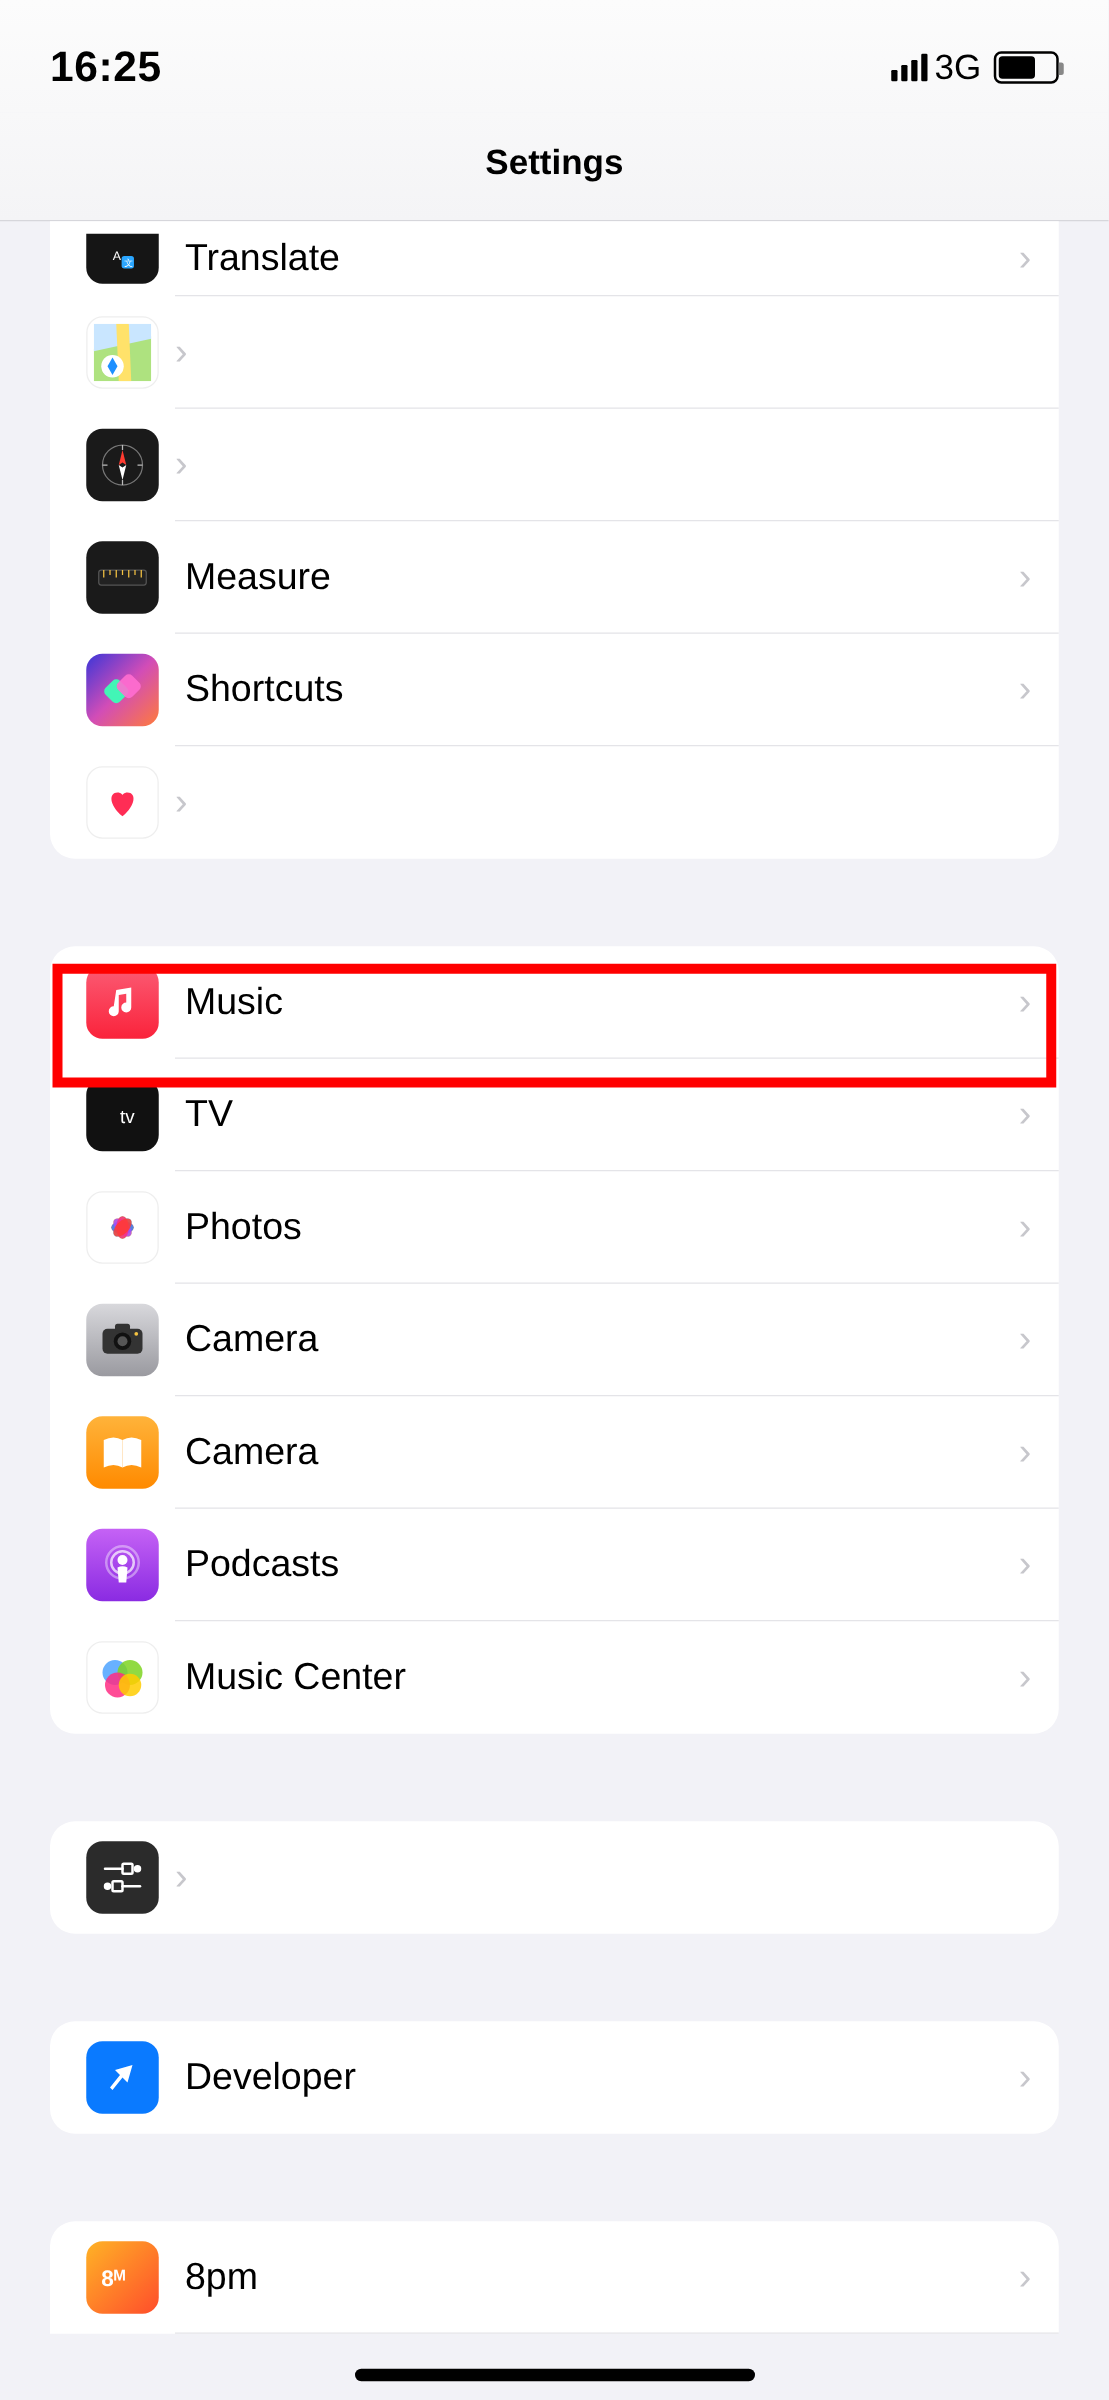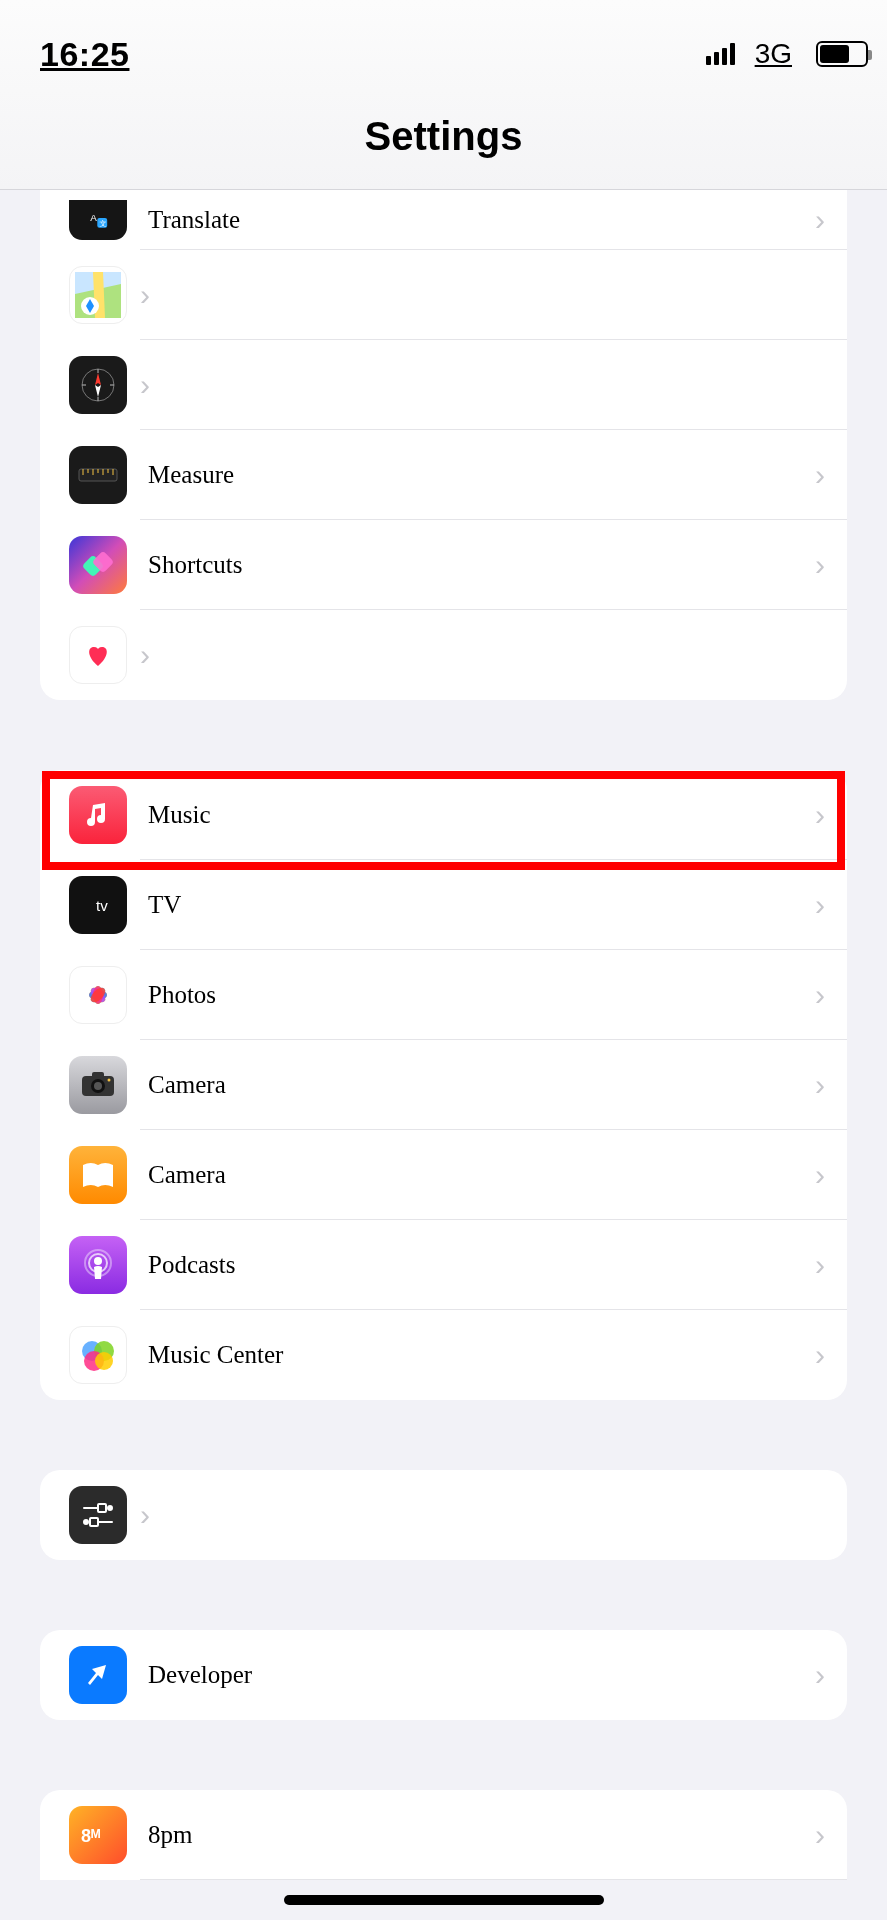"16:25" .status-bar { padding: 18px 19px 0 40px -> 18px 40px 0 40px; text-decoration: underline -> none }
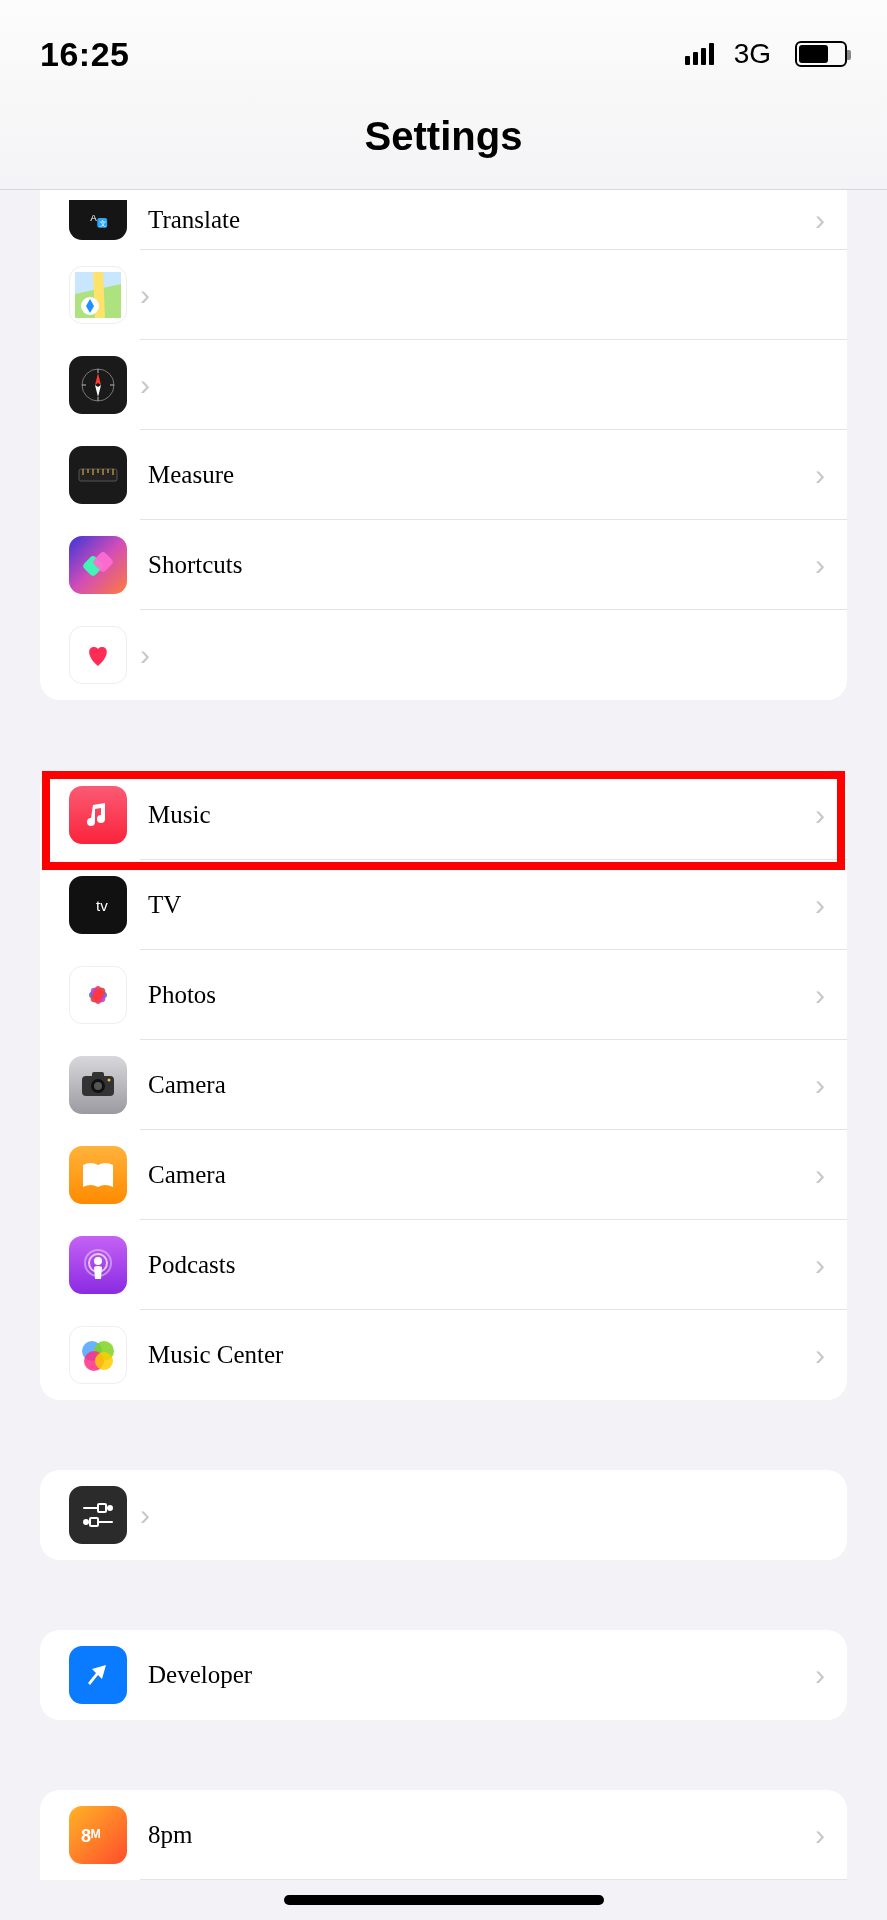"3G" .status-right { gap: 16px -> 2px }
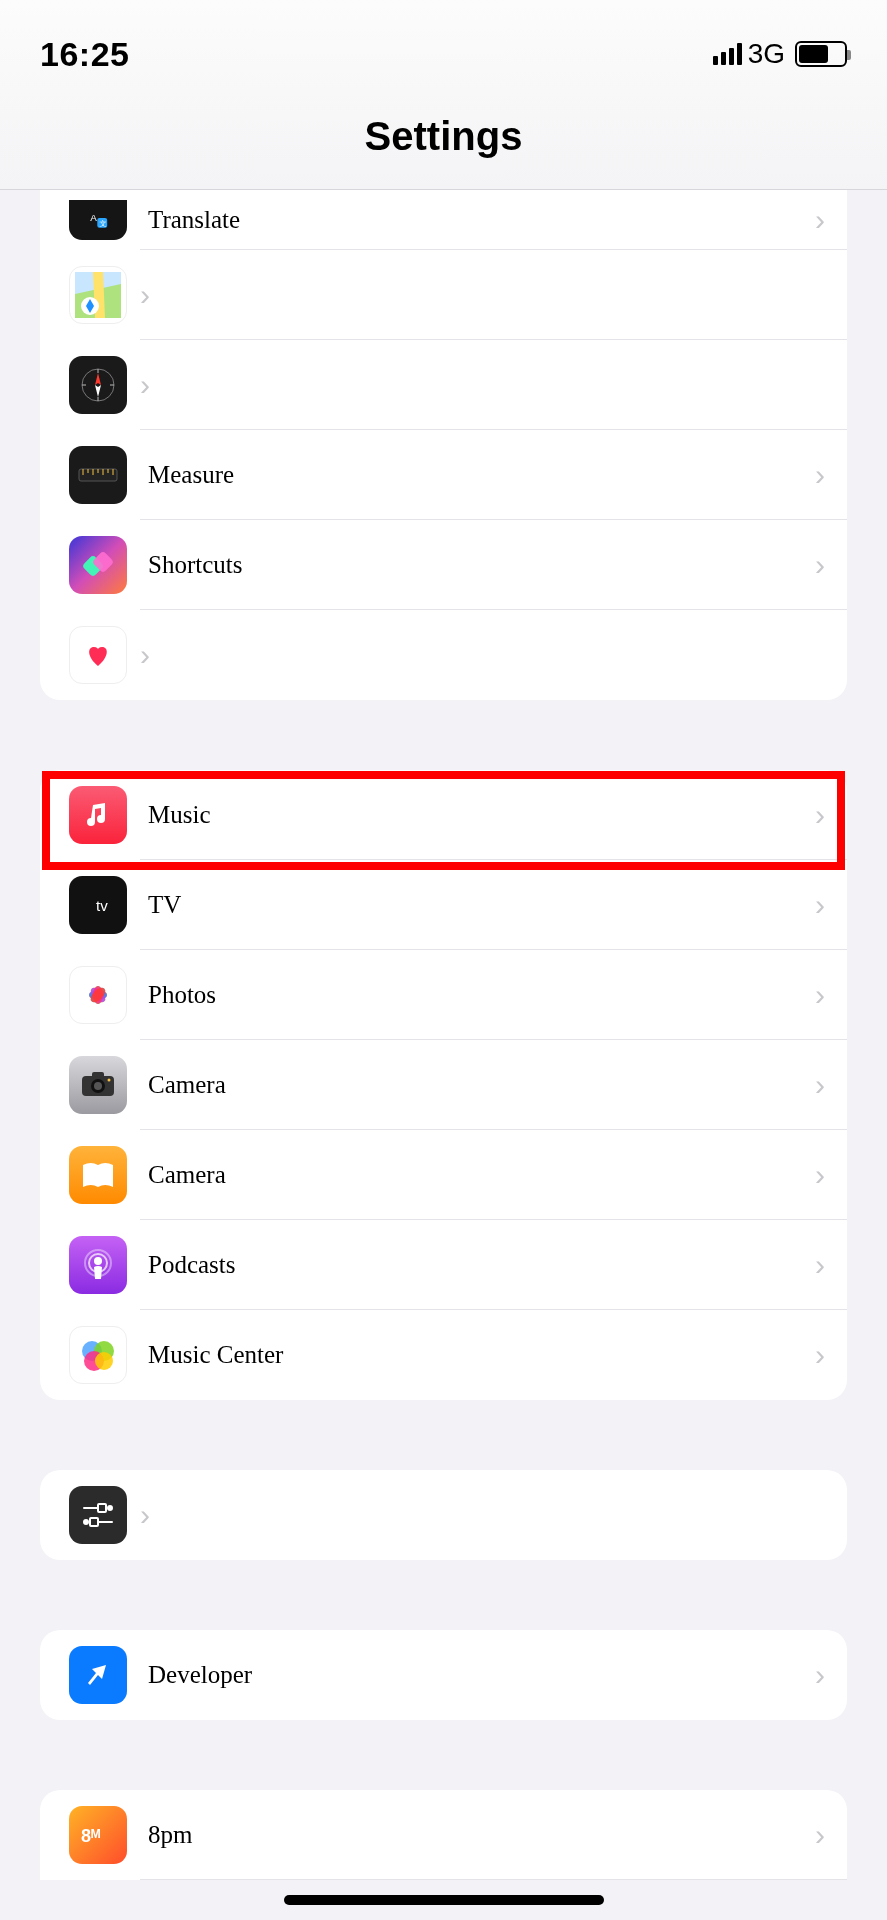"Settings" .page-title { font-size: 40px -> 28px }
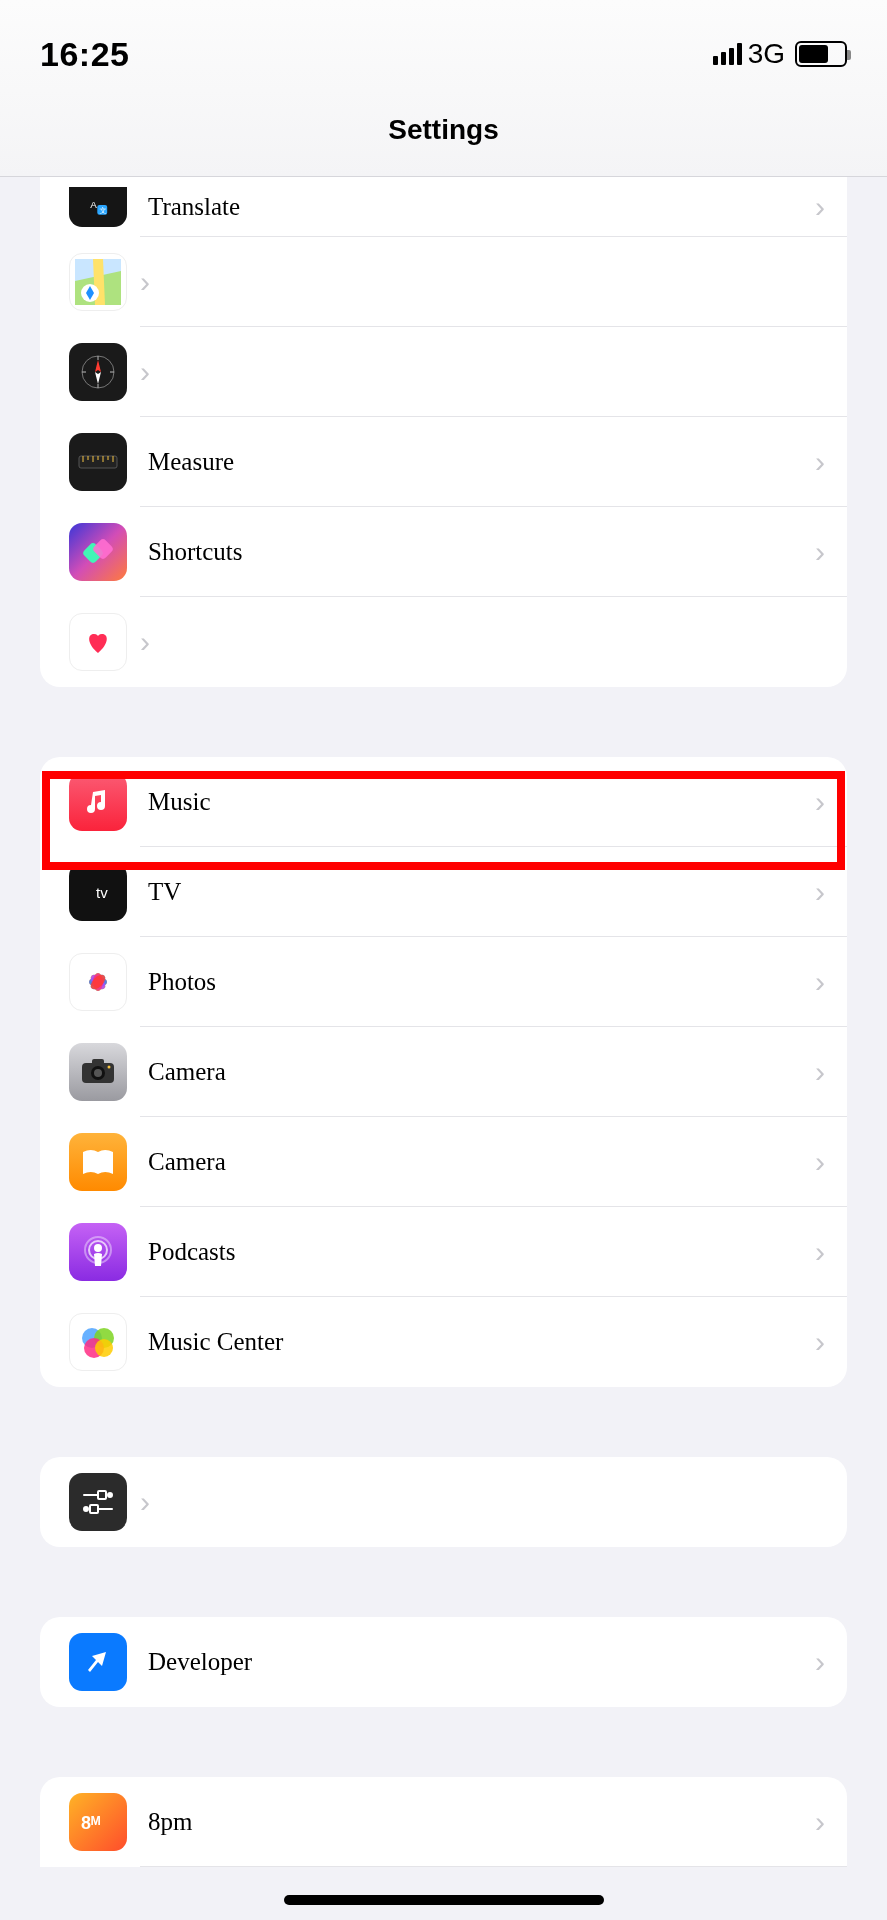"Translate" .label-col { font-family: Liberation Serif, serif -> none; font-size: 25px -> 30px }
